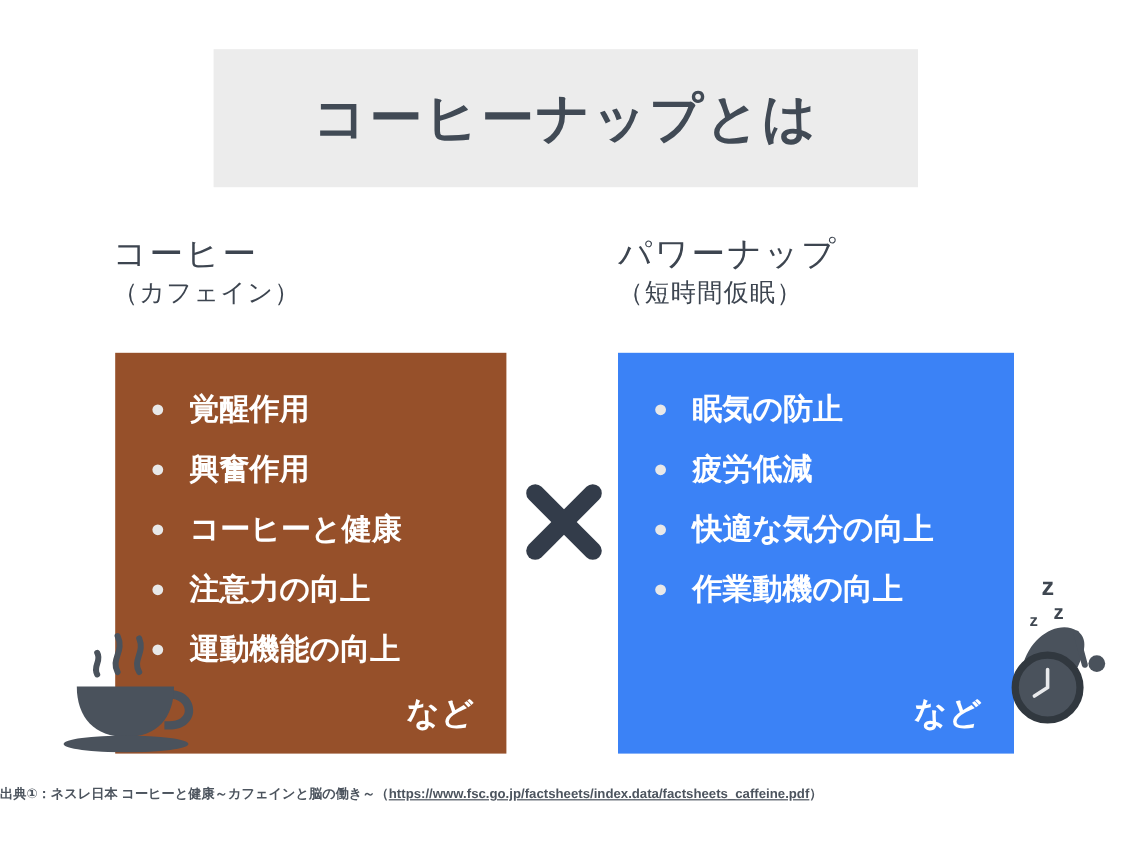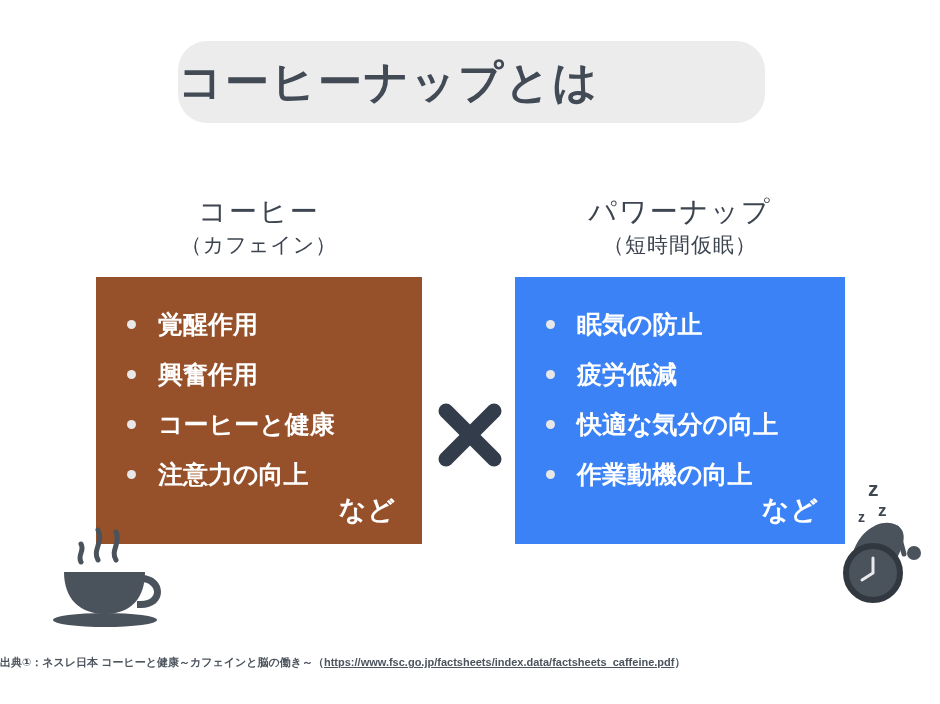"コーヒーナップとは" .title-band { border-radius: 29px -> none; height: 82px -> 115px; justify-content: none -> center }
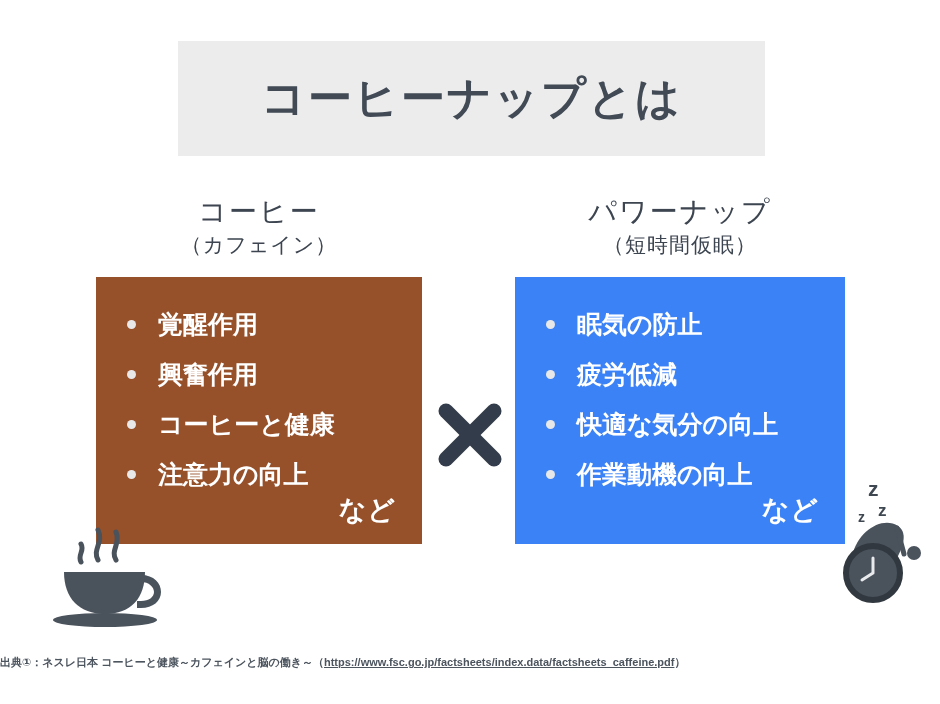"コーヒー" .col-head { text-align: center -> left }
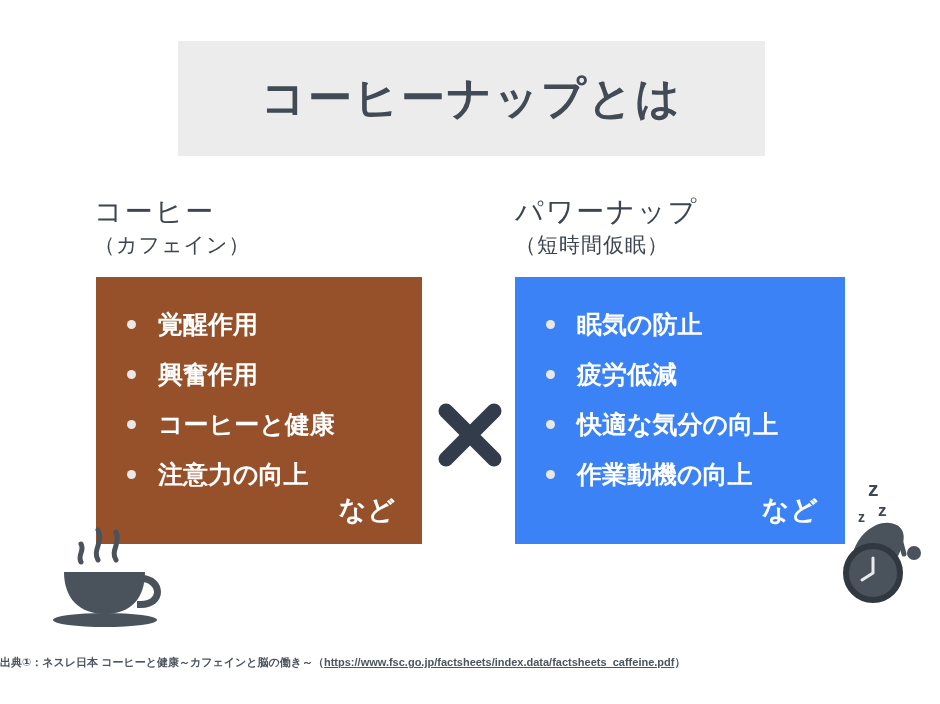"覚醒作用" .panel { height: 267px -> 334px; top: 277px -> 294px }
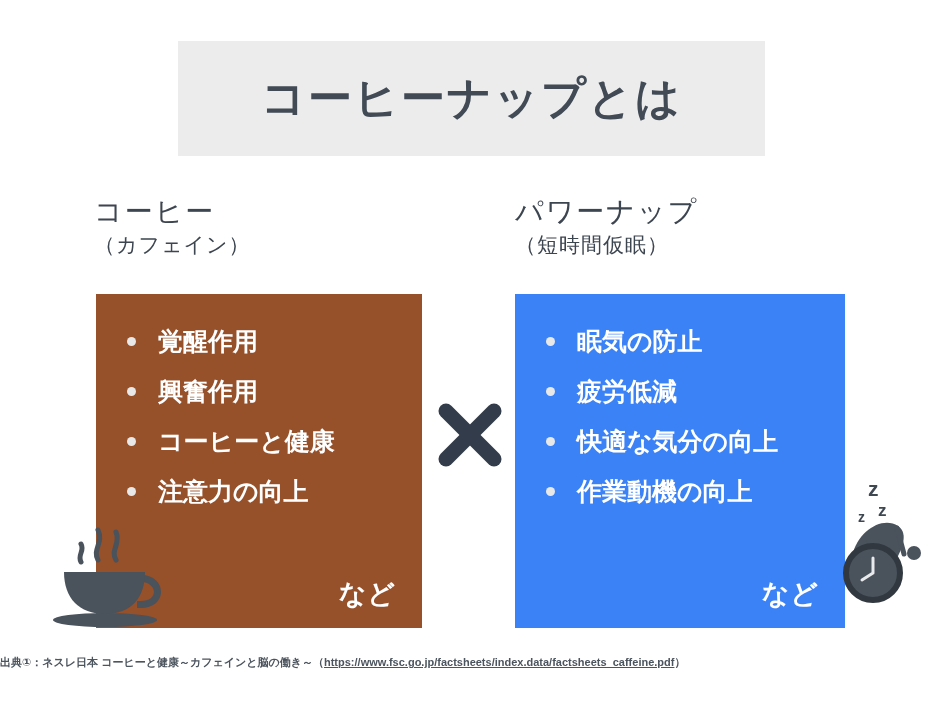"運動機能の向上" li { html: none -> <li>運動機能の向上</li> }
